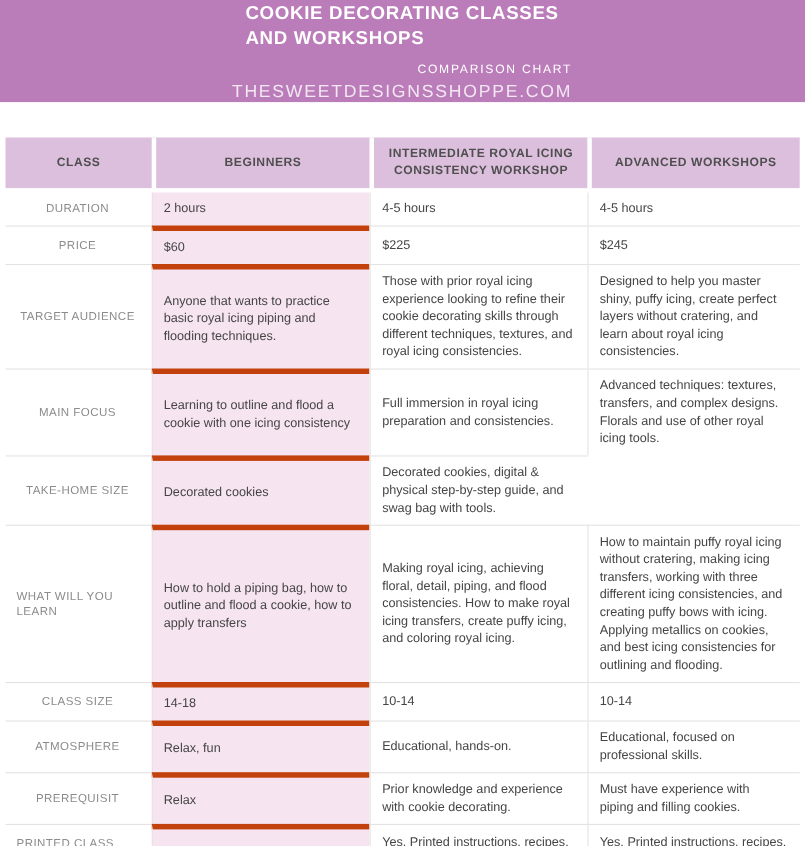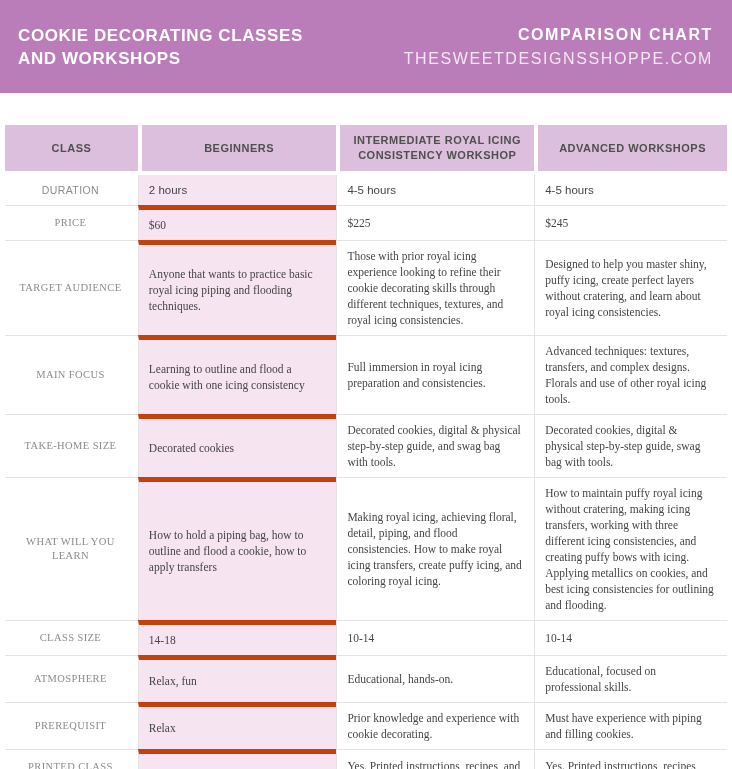"COOKIE DECORATING CLASSES" .banner { flex-direction: none -> column }
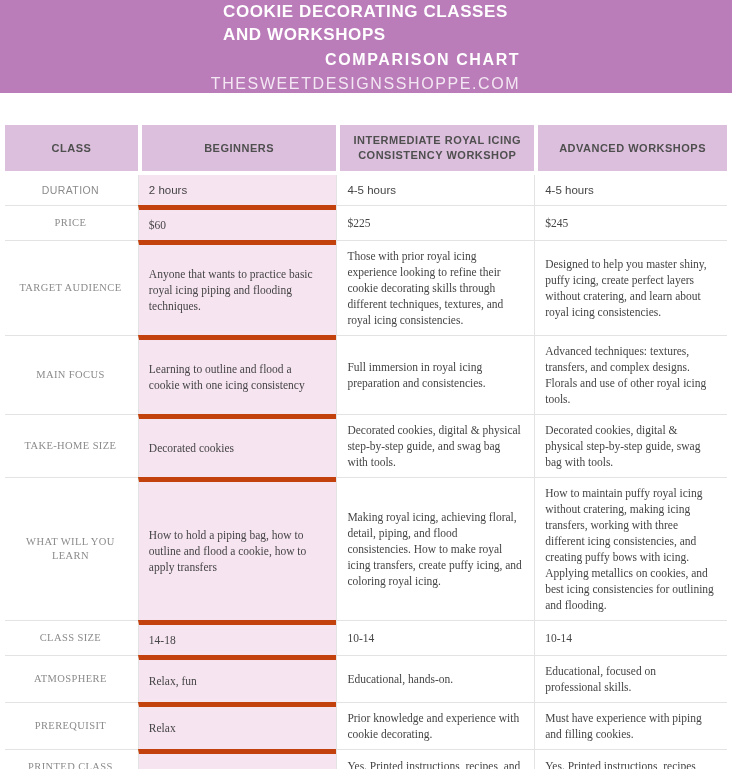"COMPARISON CHART" .banner-tagline { font-size: 16px -> 11px; font-weight: 700 -> 400 }
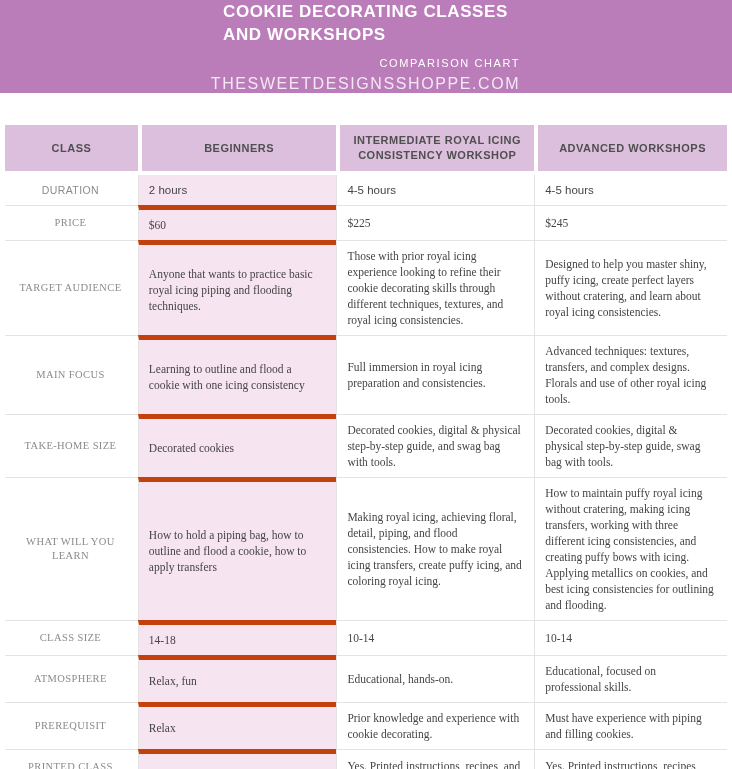"DURATION" .cell.label { text-align: center -> none }
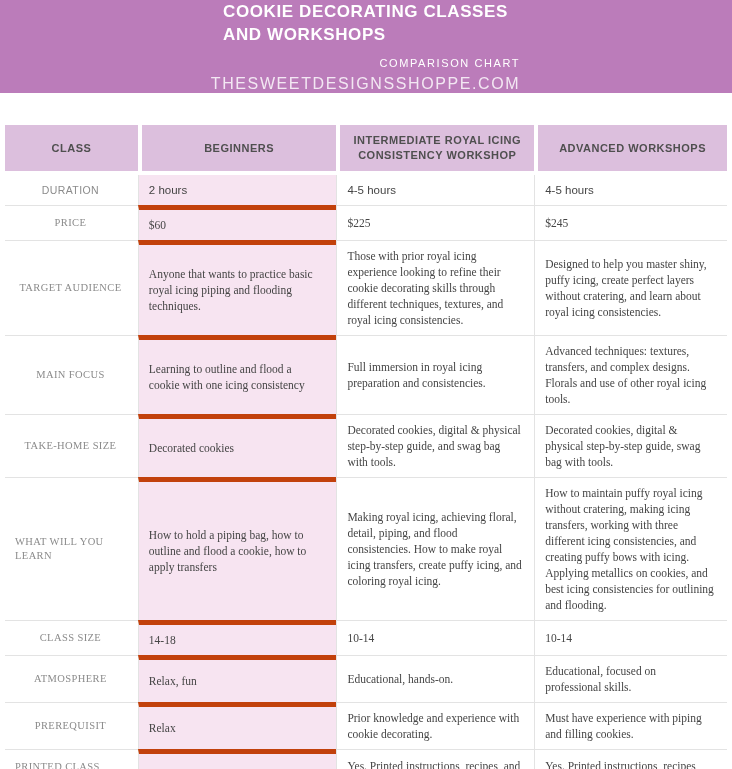"PRICE" .tbody .trow + .trow .cell { font-family: Liberation Serif, serif -> none }
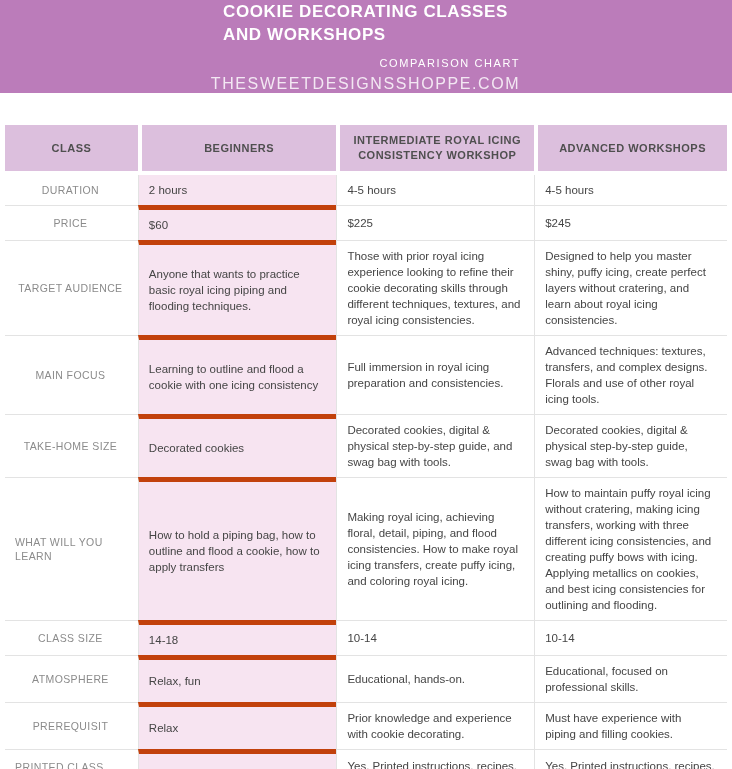"Decorated cookies, digital & physical step-by-step guide, swag" div.cell { html: <div>Decorated cookies, digital &amp; physical step-by-step guide, swag bag with tools.</div> -> none }
